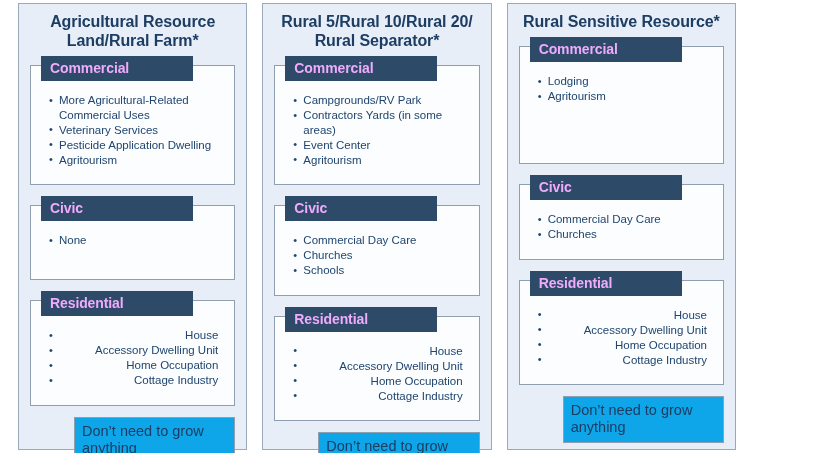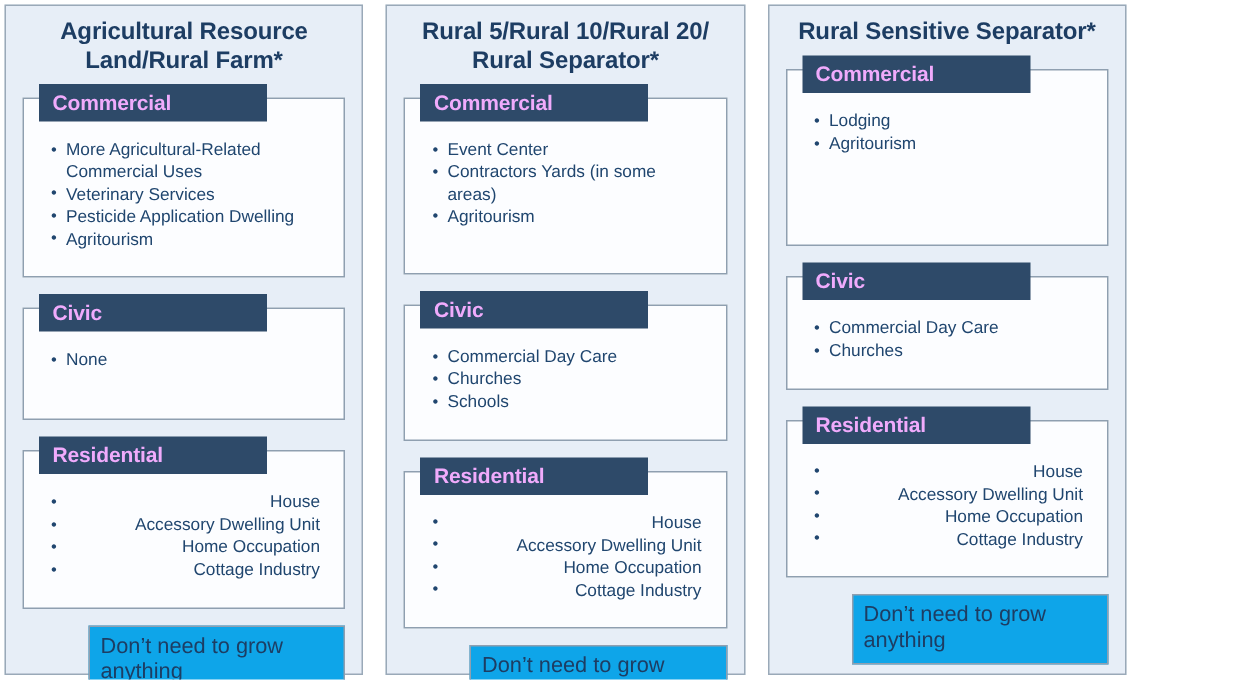"Agricultural Resource" .board { padding: 3px 3px -> 3px 18px }
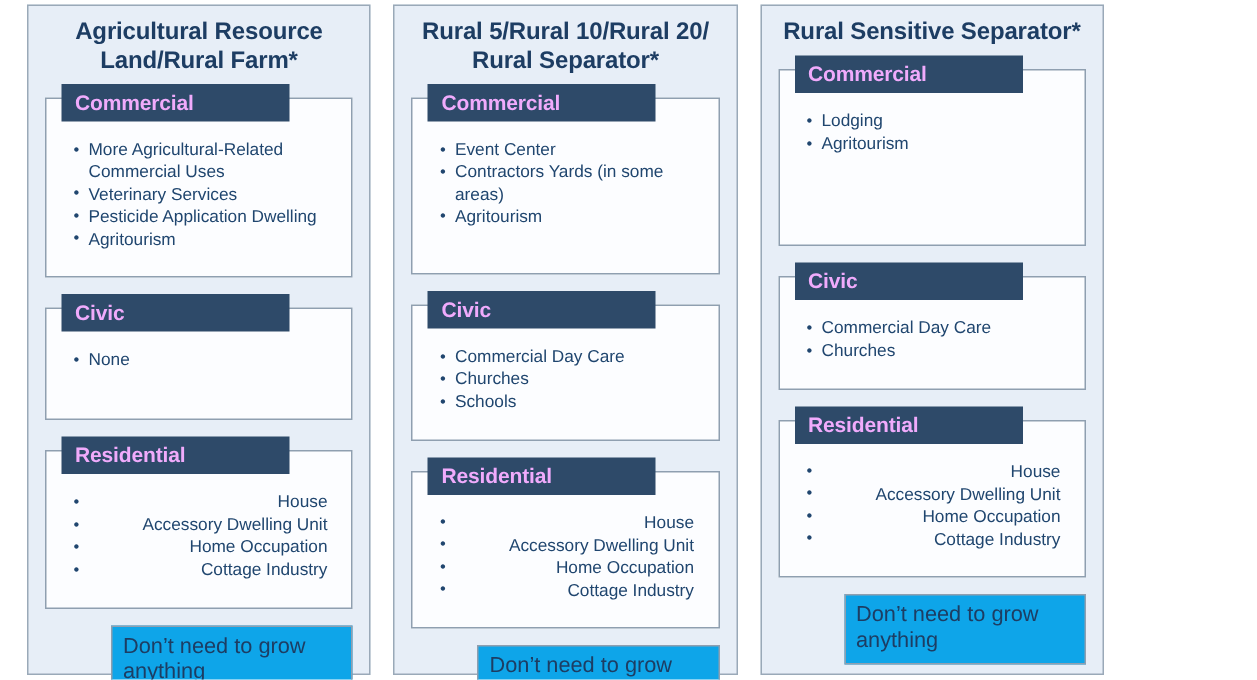"Rural Sensitive Separator*" div.panel-title { text: Separator -> Resource }
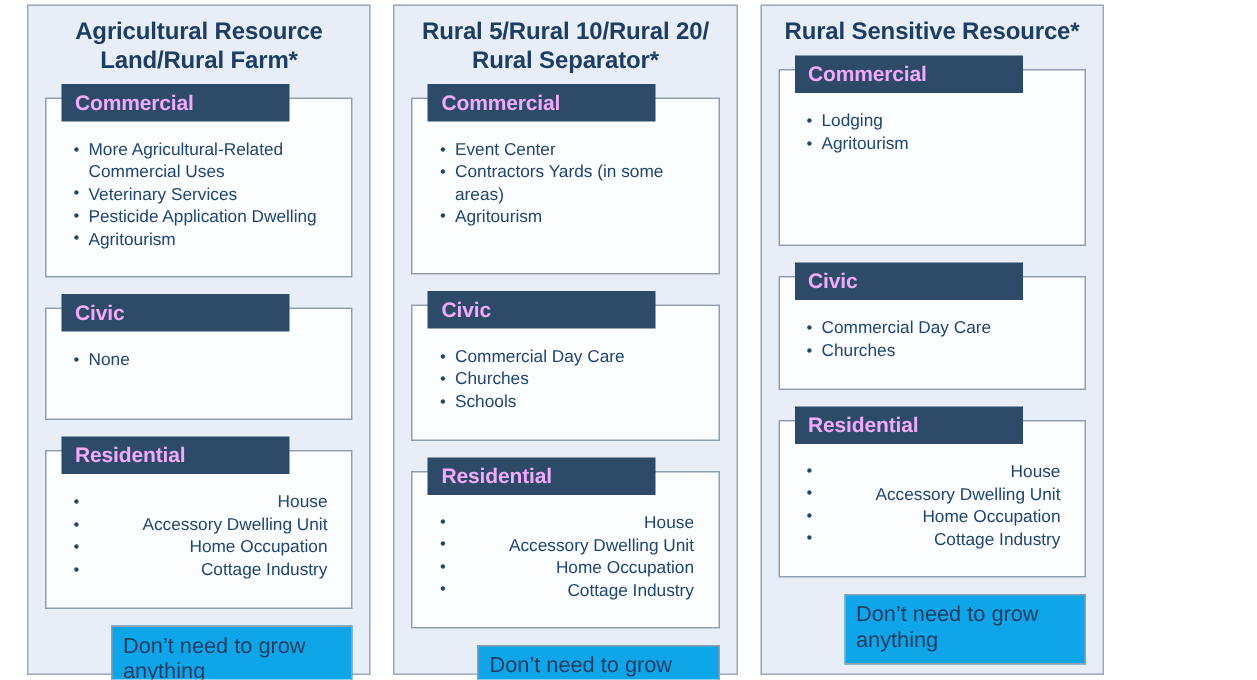"Campgrounds/RV Park" li { html: none -> <li>Campgrounds/RV Park</li> }
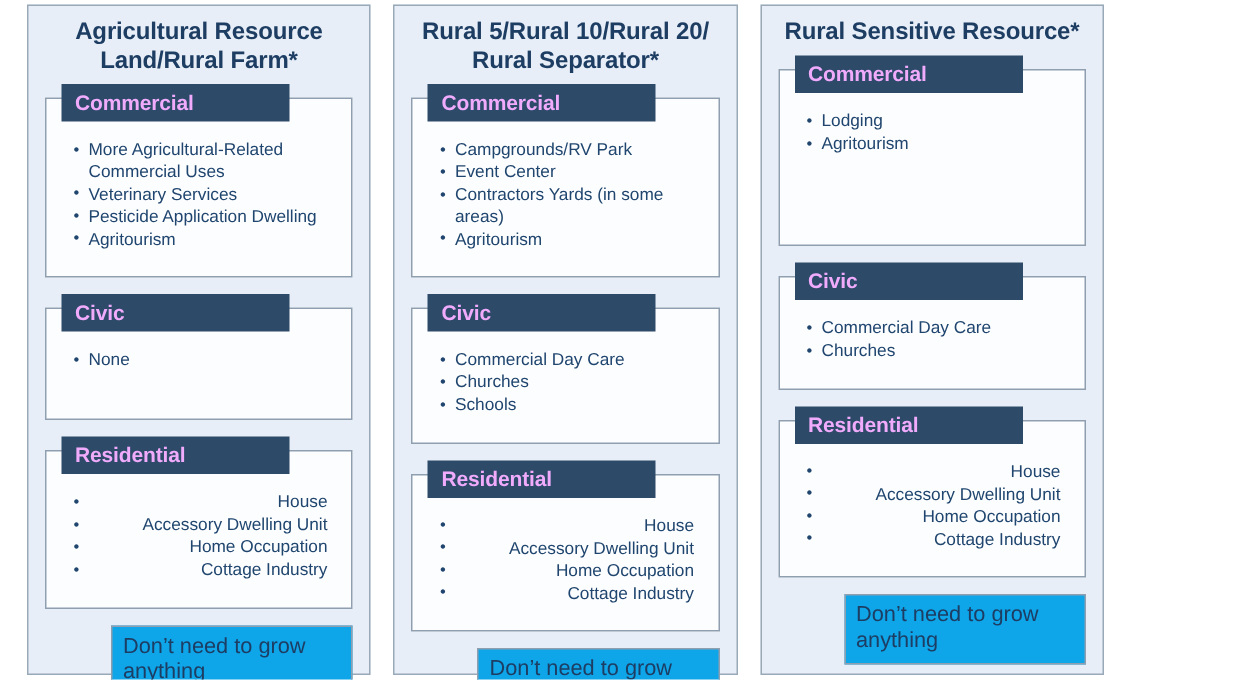"Event Center" li { order: before "Contractors Yards (in some areas)" -> after "Contractors Yards (in some areas)" }
